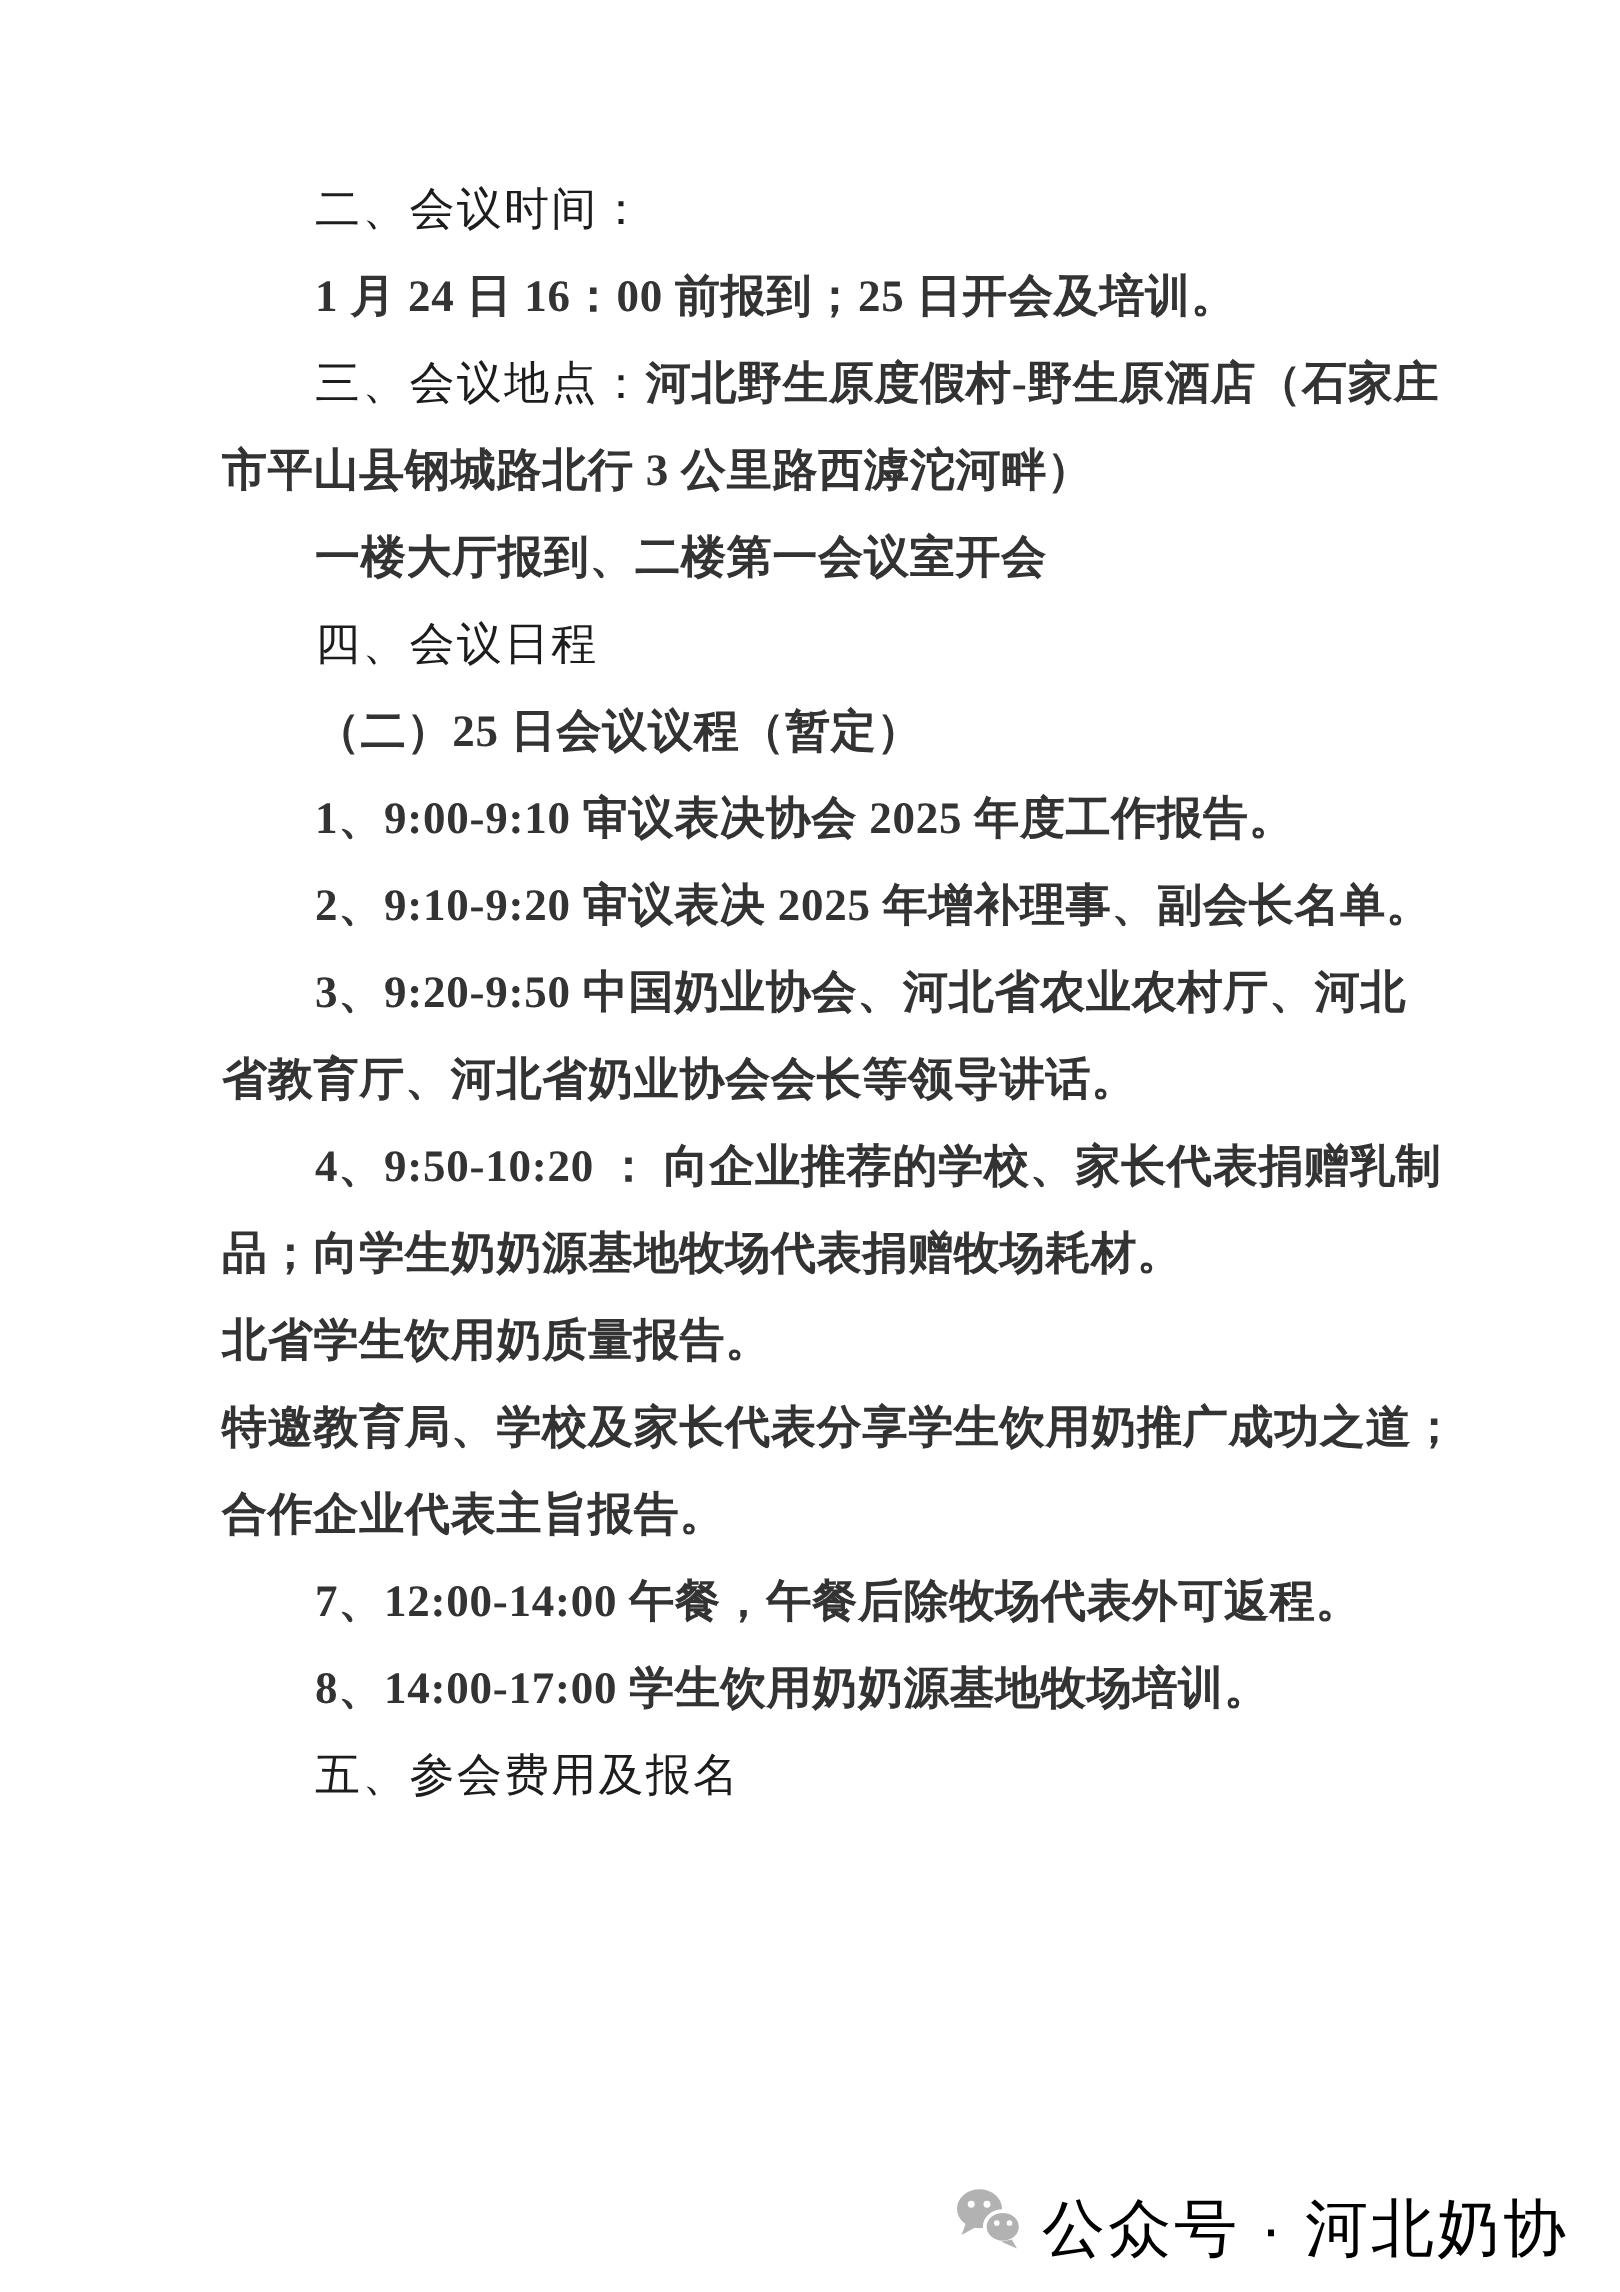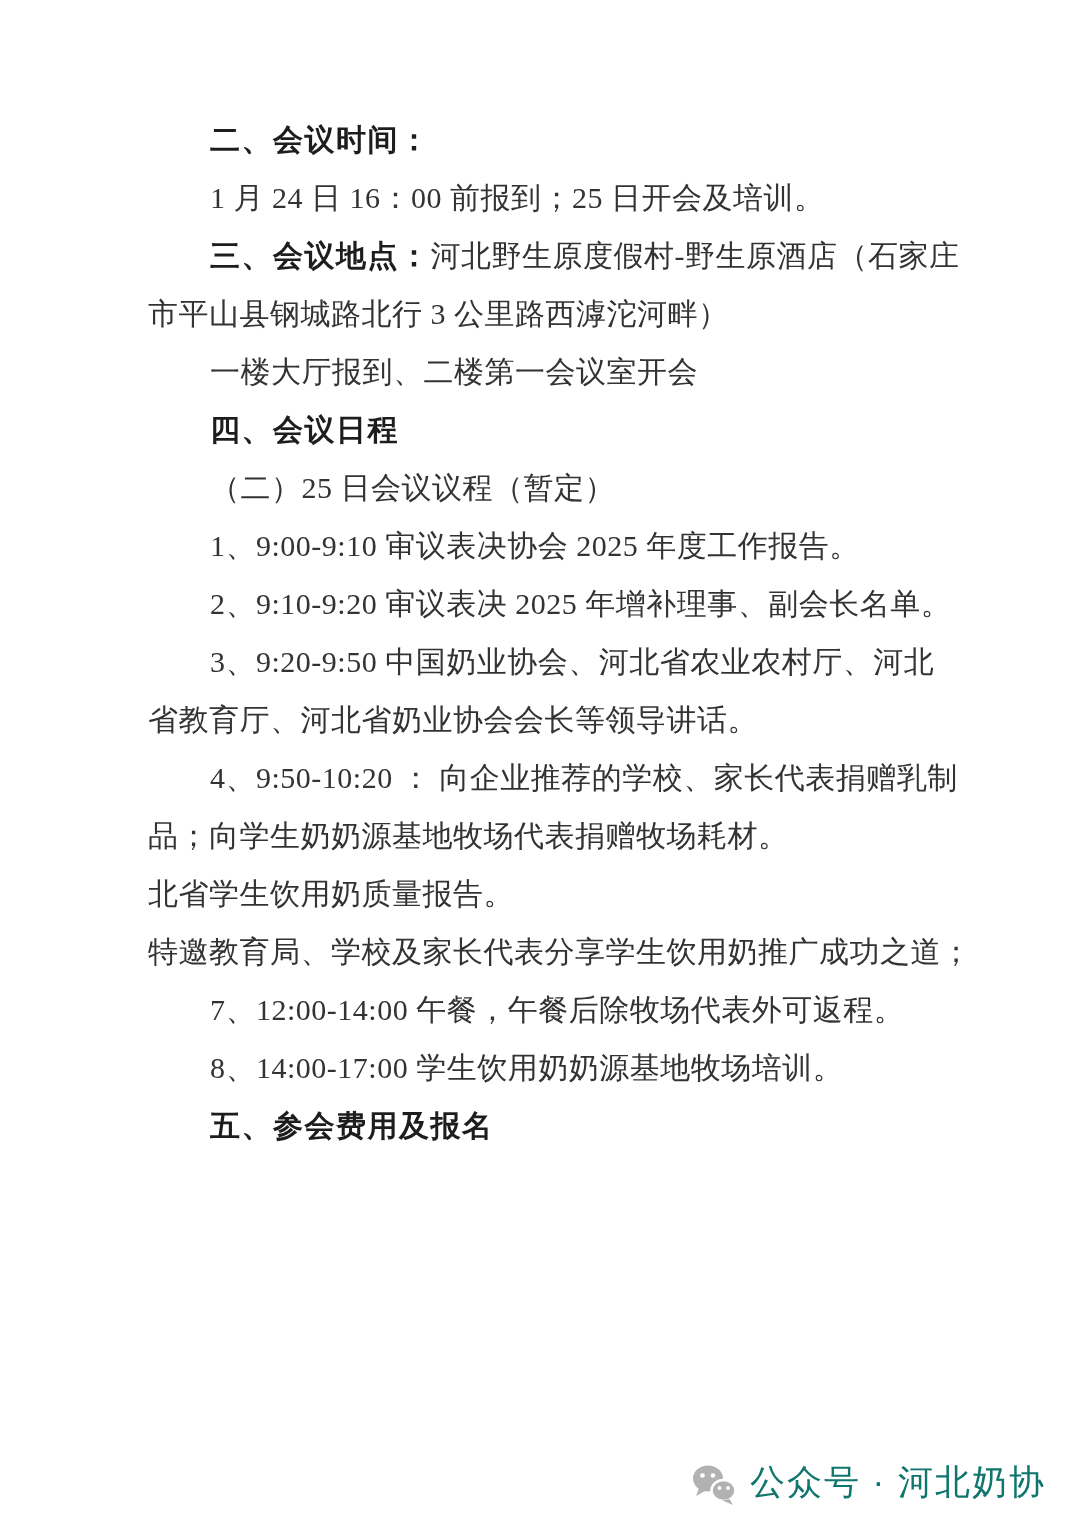"二、会议时间：" .seg.bold { font-weight: 700 -> 400 }
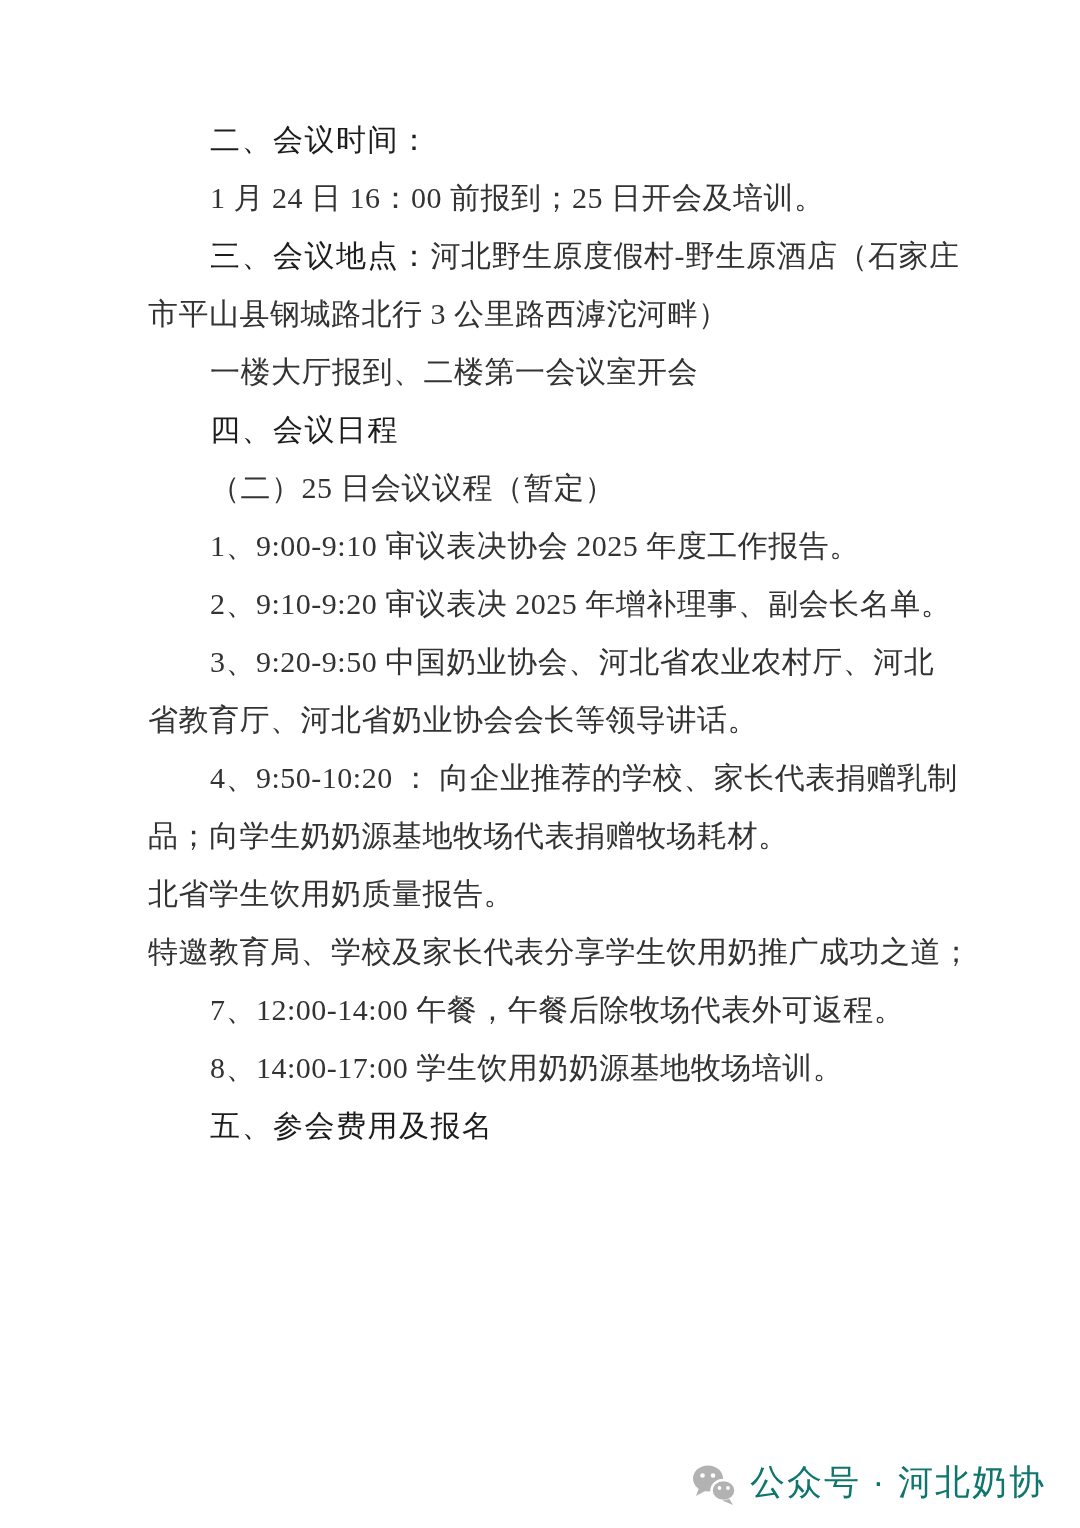"1 月 24 日 16：00" .seg { font-weight: 400 -> 700 }
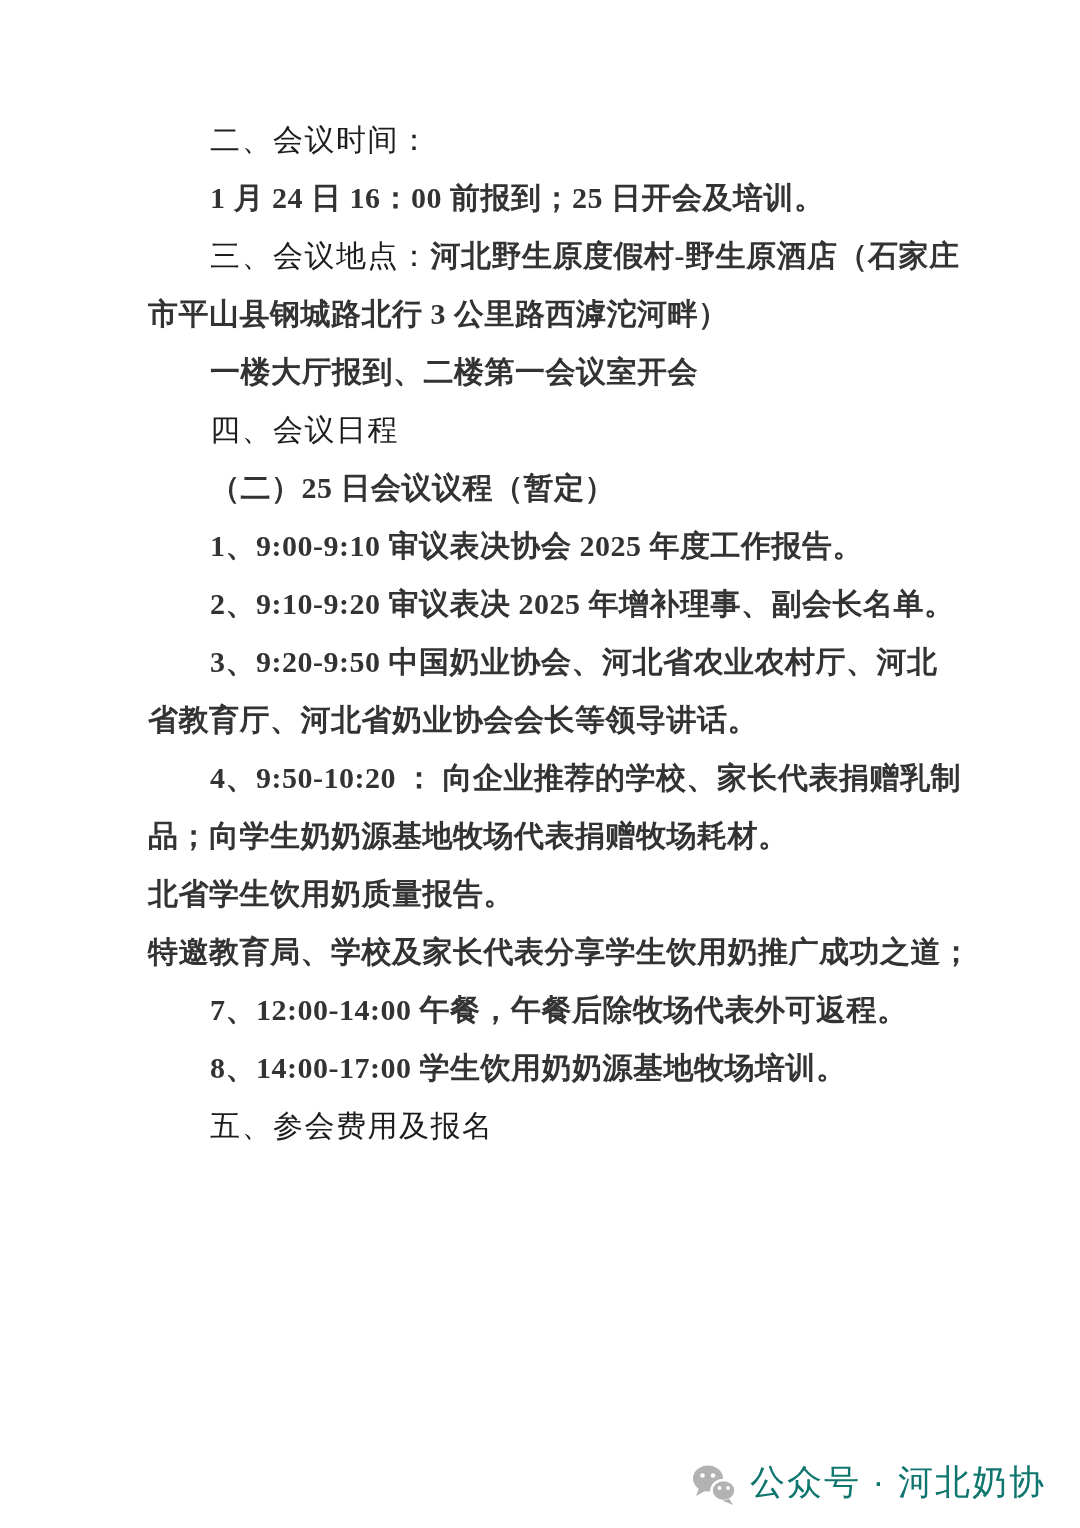"合作企业代表主旨报告。" div.line { html: none -> <div><span>合作企业代表主旨报告。</span></div> }
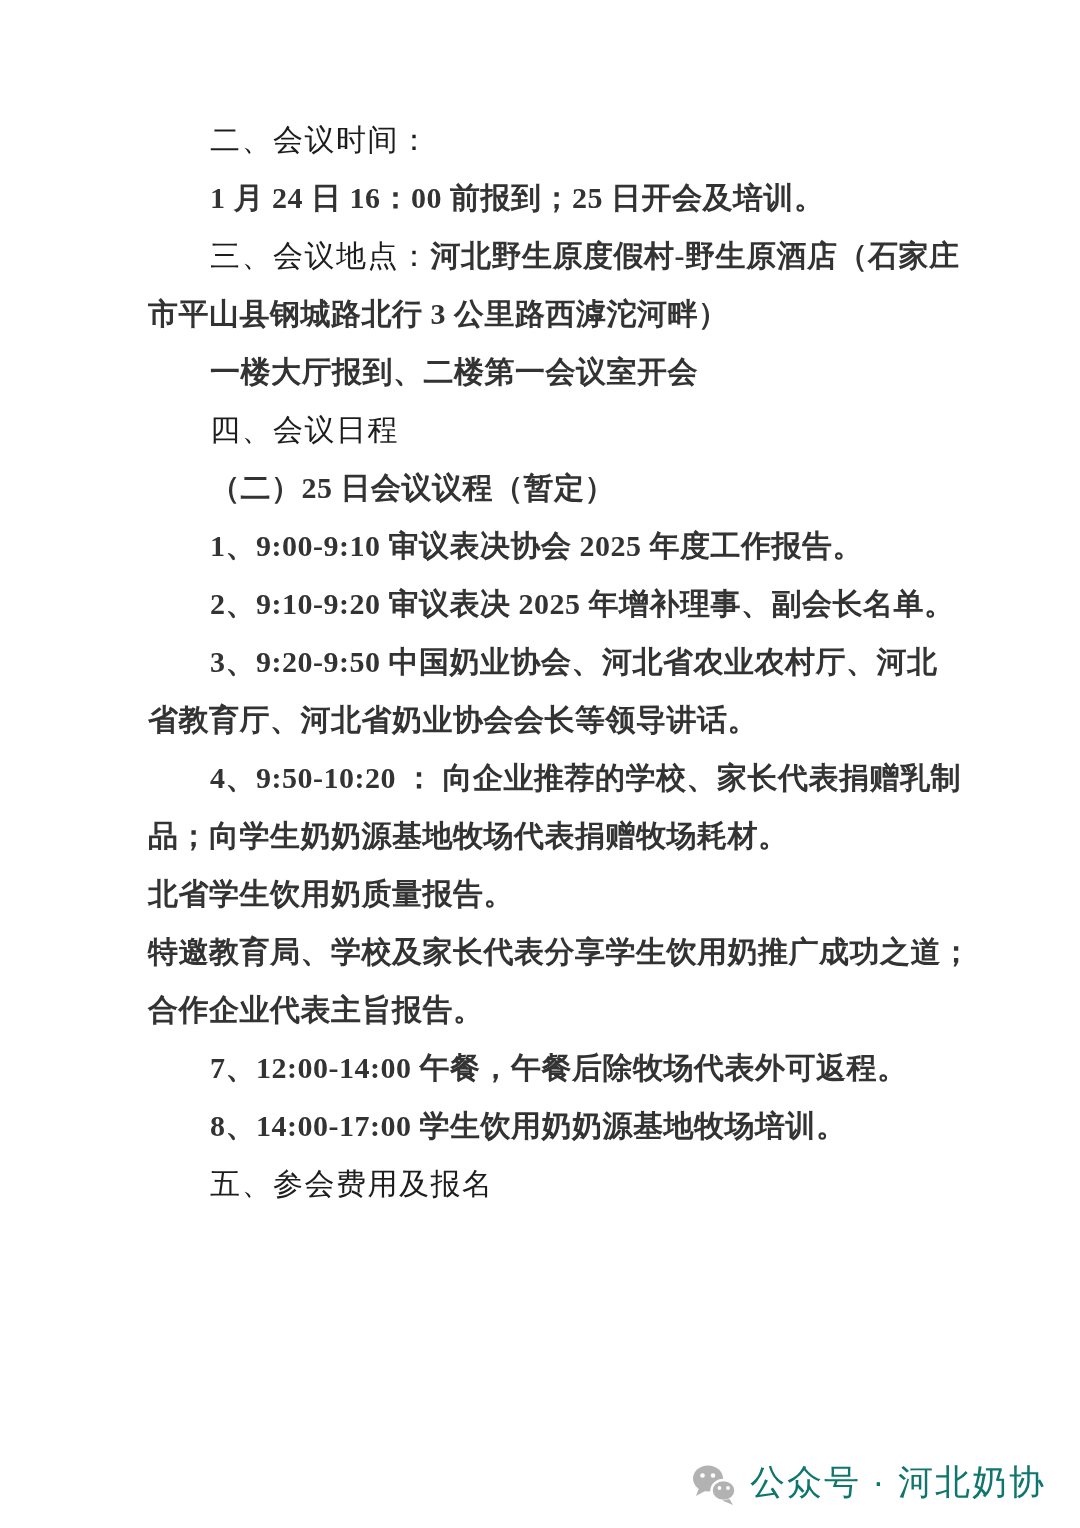"公众号 · 河北奶协" .footer { align-items: flex-end -> flex-start; color: #0f766e -> #000000; font-size: 35px -> 42px }
